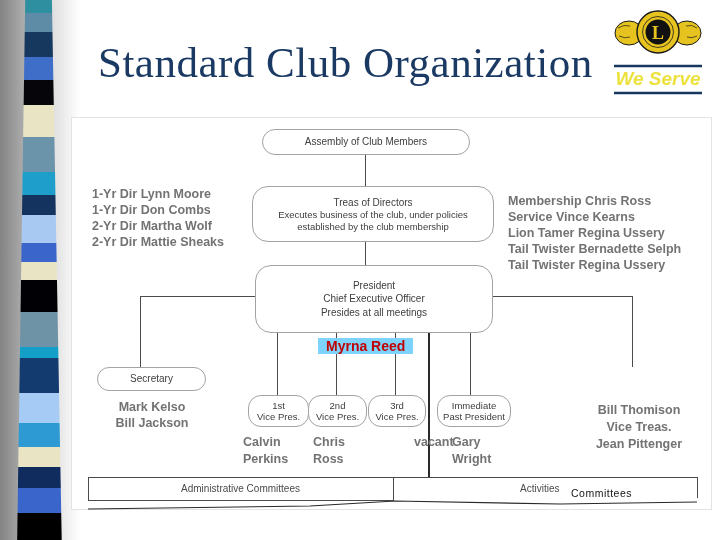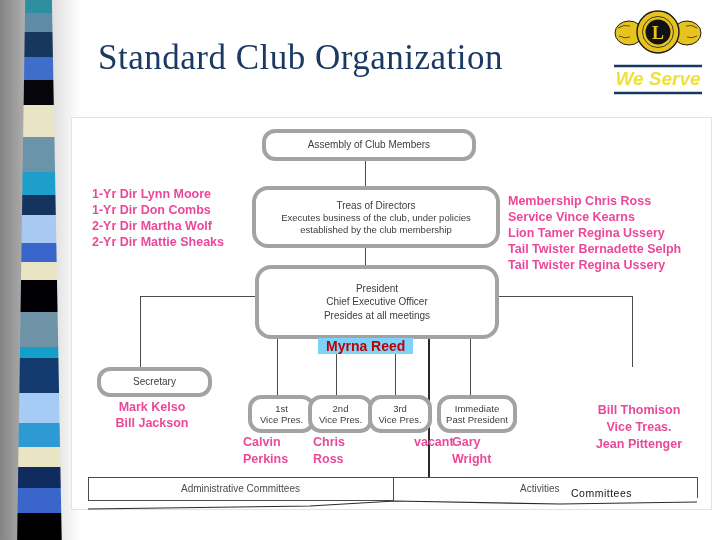"Standard Club Organization" .title { font-size: 35px -> 43px }
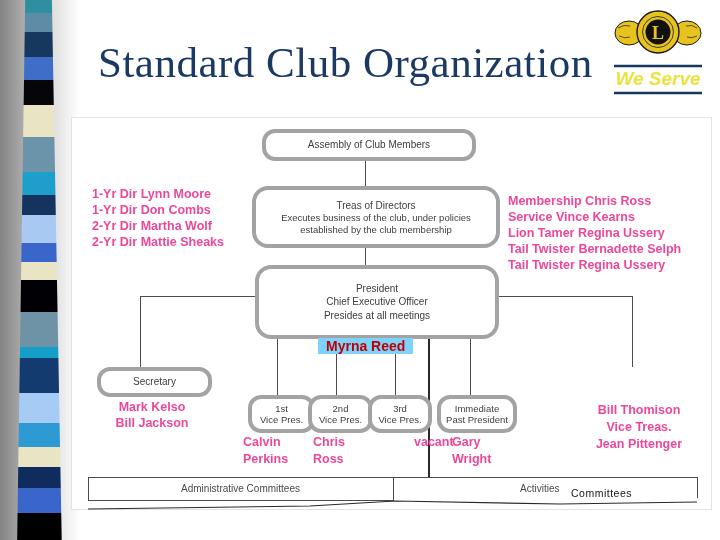"Assembly of Club Members" .obox { border: 4px solid #a3a3a3 -> 1px solid #a3a3a3 }
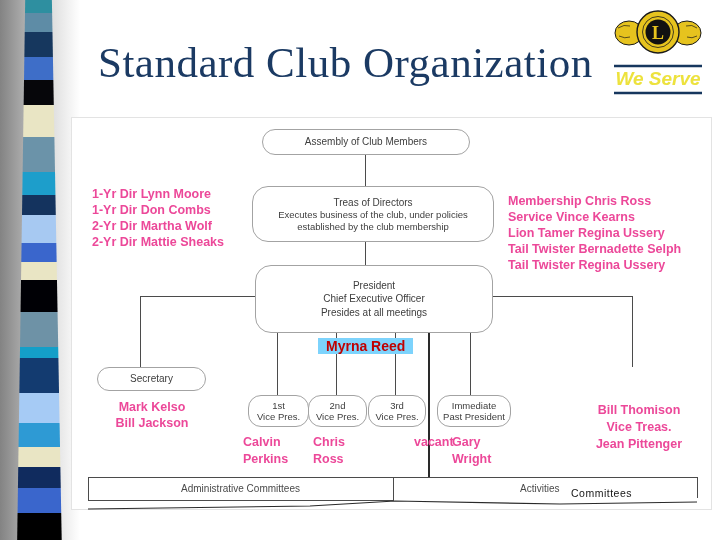"1-Yr Dir Lynn Moore" .red { color: #ec4899 -> #737373 }
